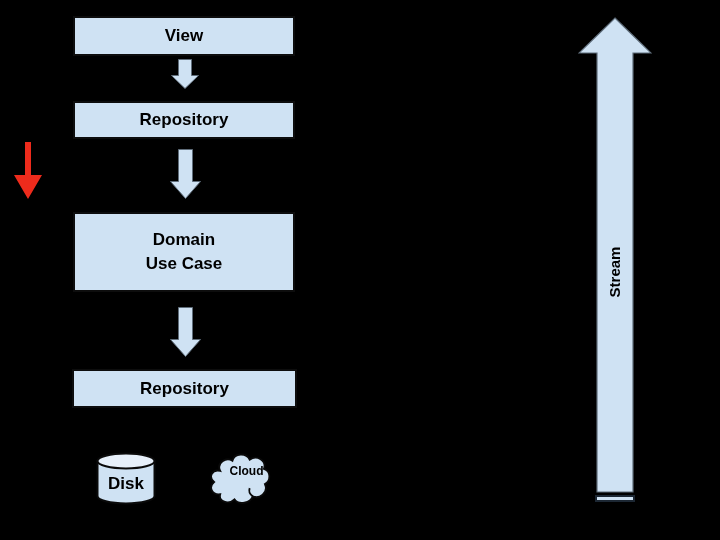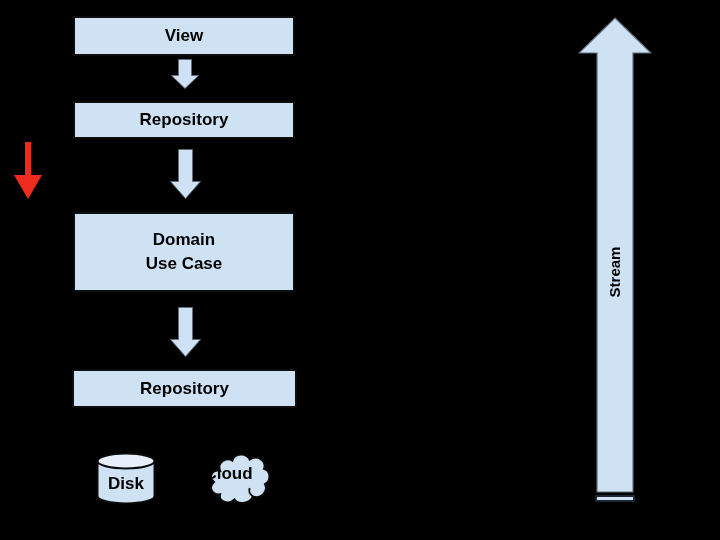"Cloud" div.icon-label { font-size: 17px -> 12px; left: 196px -> 214px }
